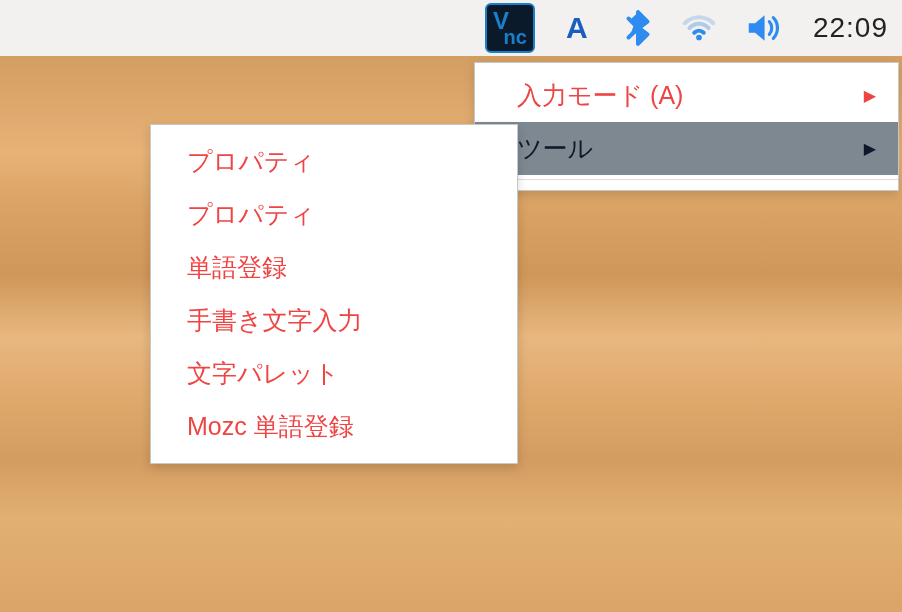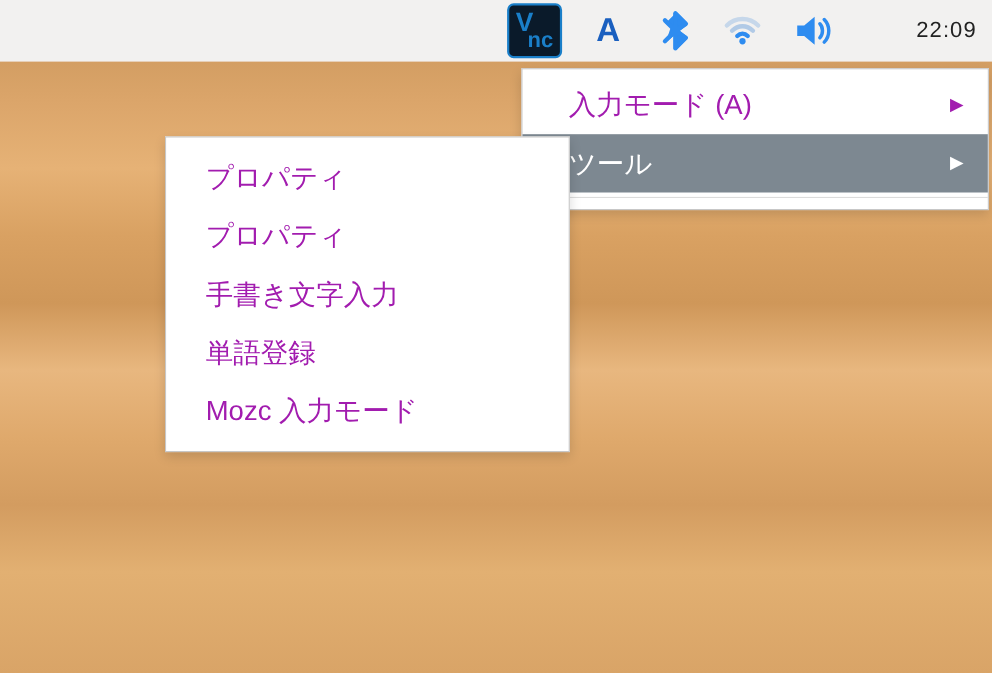"22:09" .clock { font-size: 20px -> 28px; margin-left: 44px -> none }
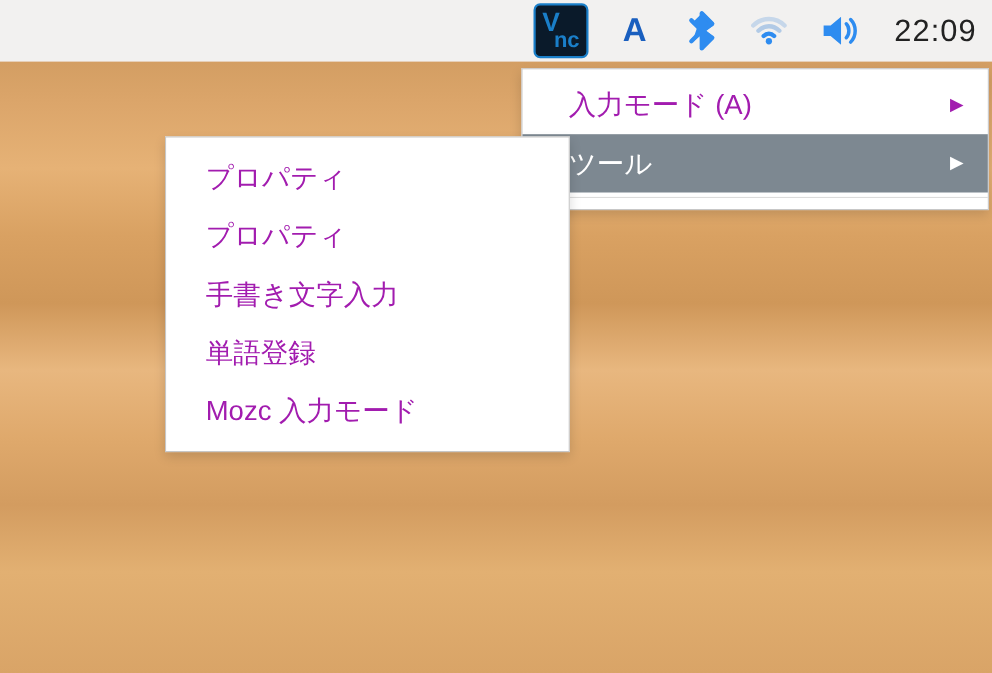"入力モード (A)" .menu-item { color: #a21caf -> #ef4444 }
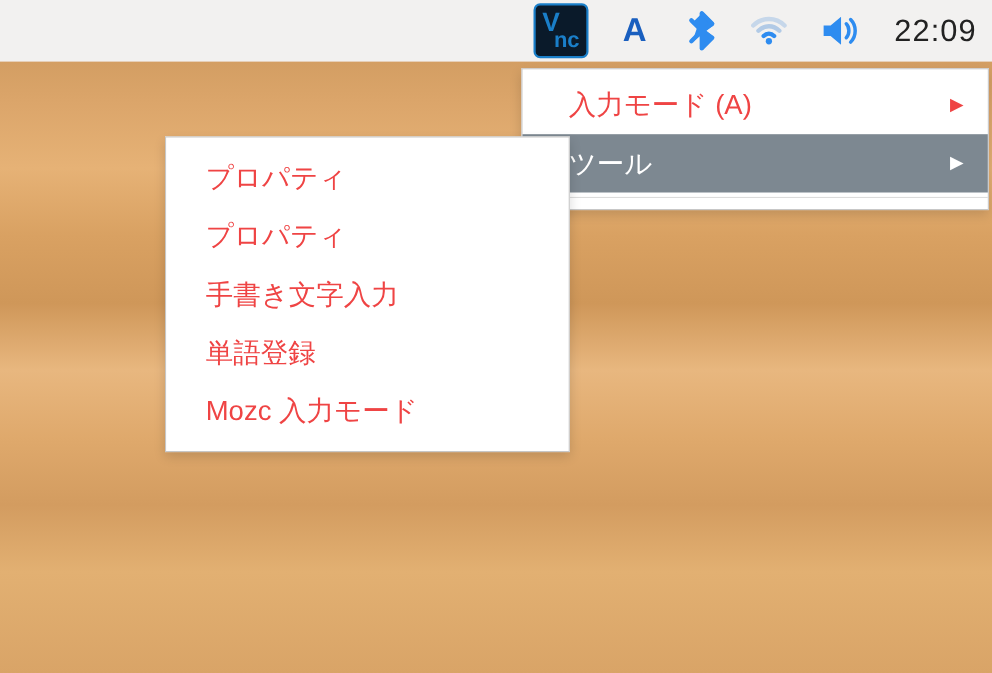"ツール" .menu-item.highlight { color: #ffffff -> #0f172a }
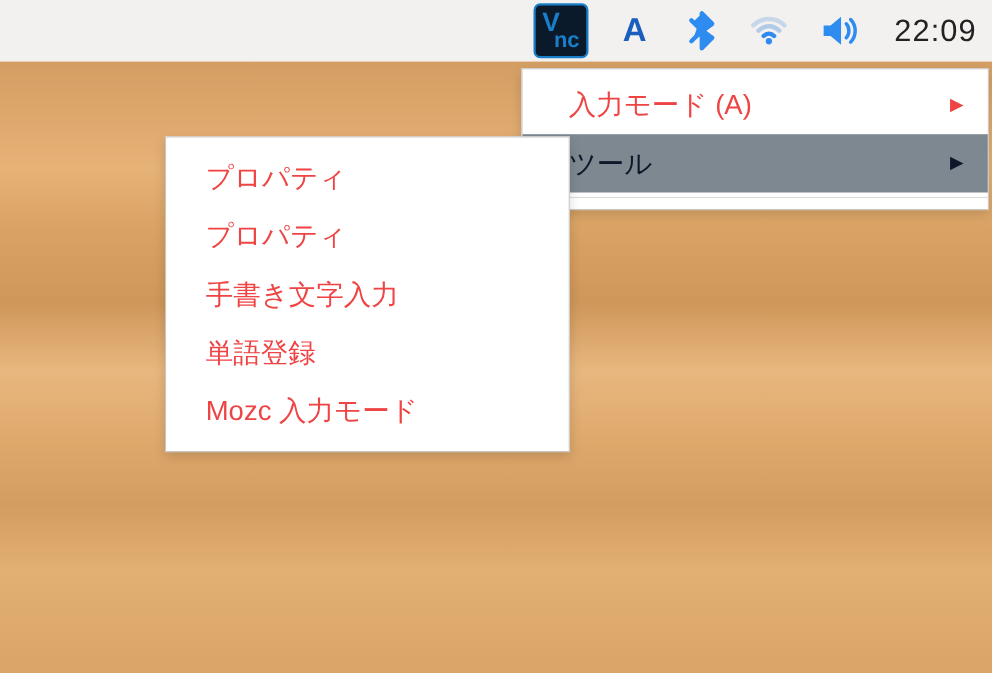"手書き文字入力" div.menu-item { order: before "単語登録" -> after "単語登録" }
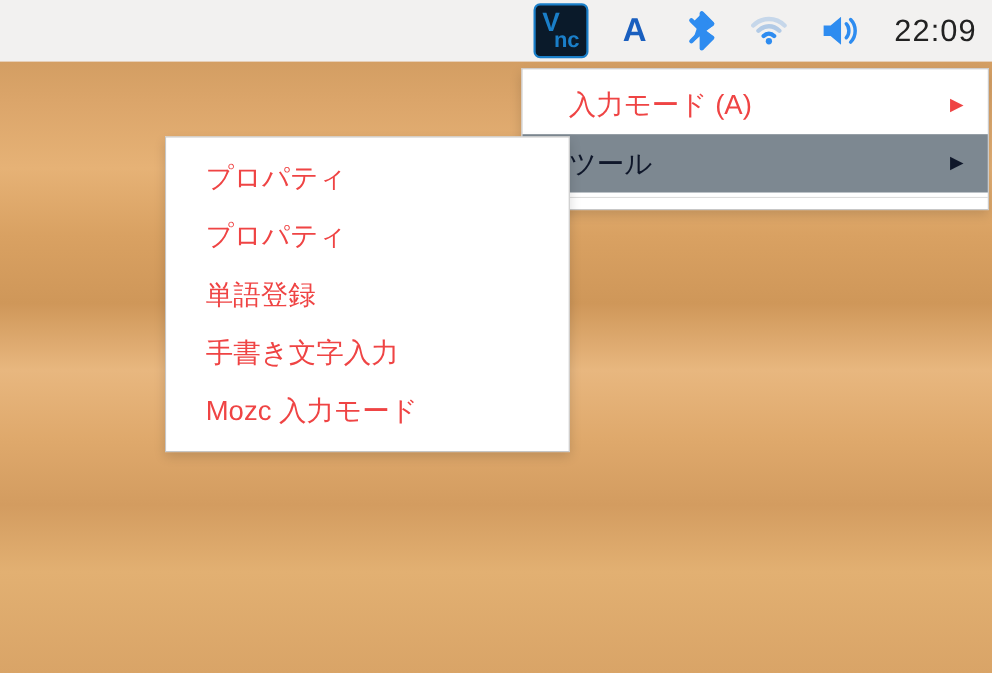"文字パレット" div.menu-item { html: none -> <div> <span>文字パレット</span> </div> }
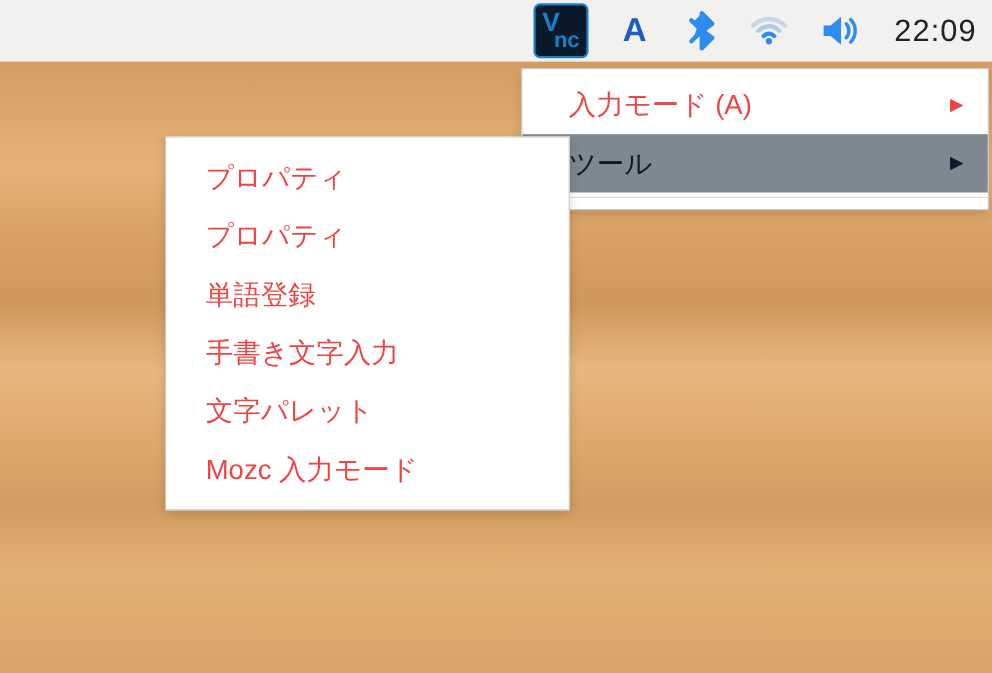"Mozc 入力モード" span { text: 入力モード -> 単語登録 }
